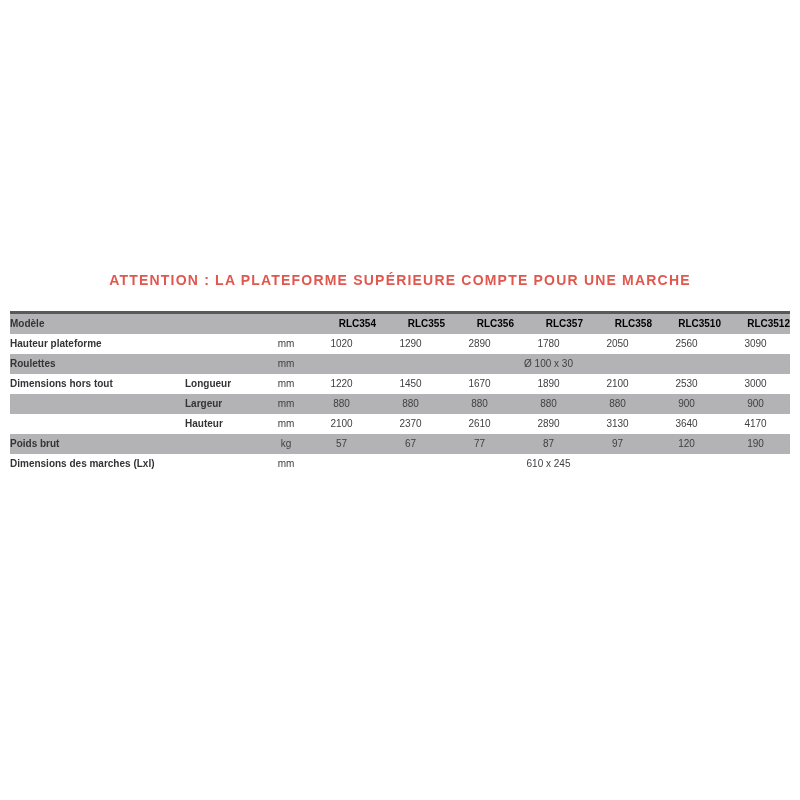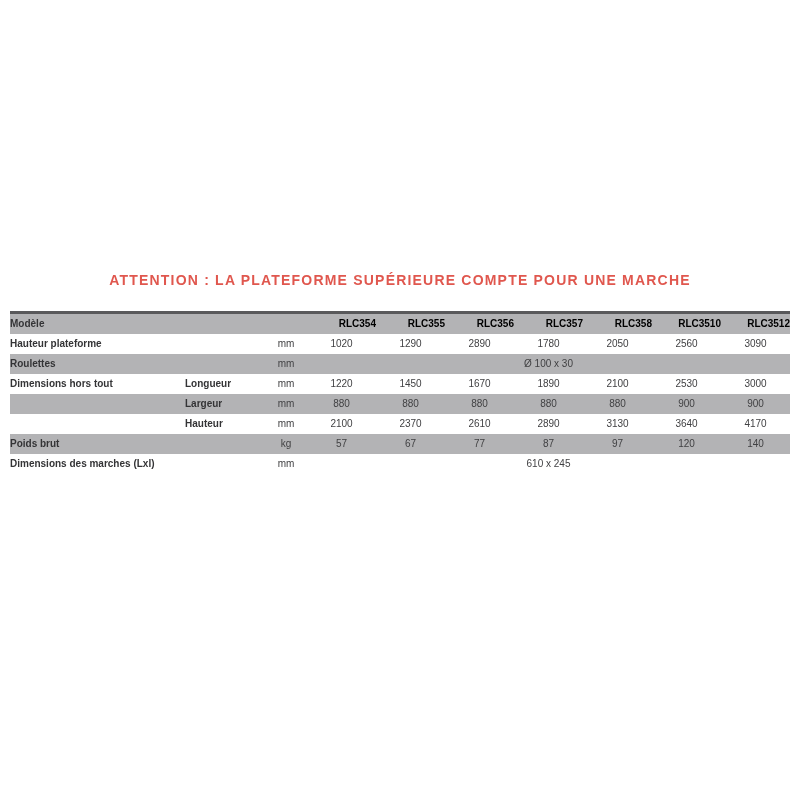"140" td.val { text: 140 -> 190 }
